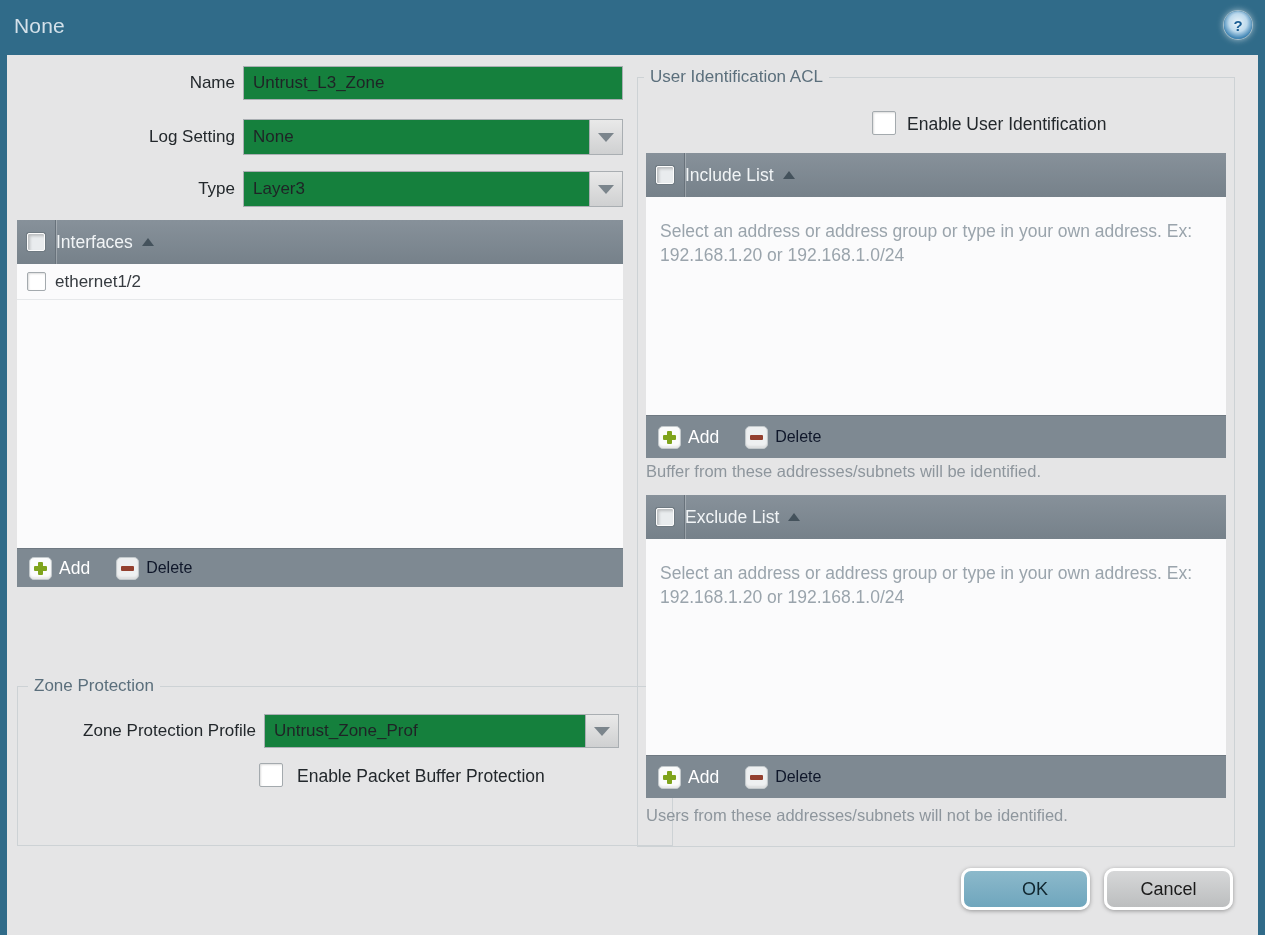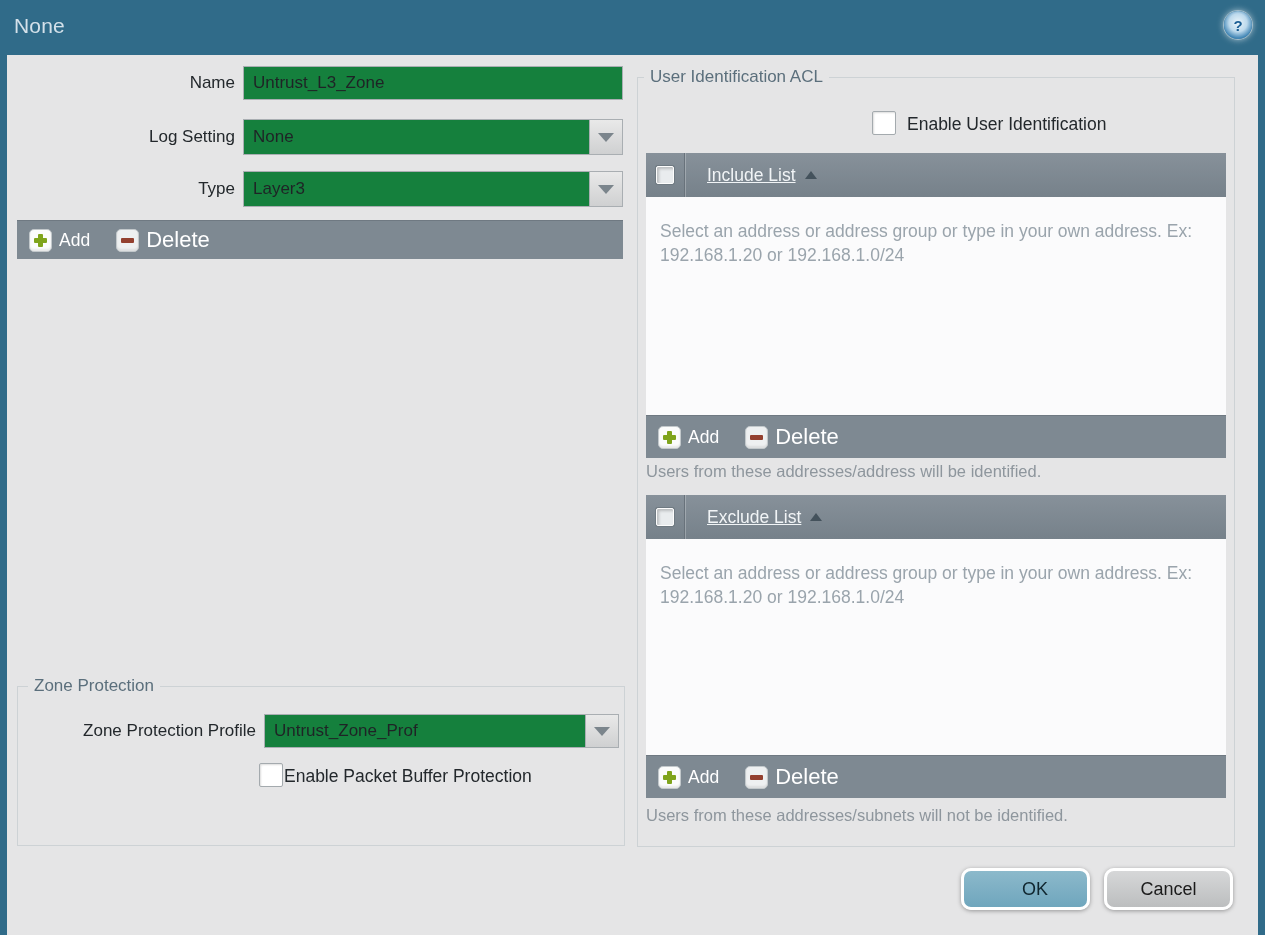"Include List" .hdr-label { padding-left: 22px -> 0; text-decoration: underline -> none }
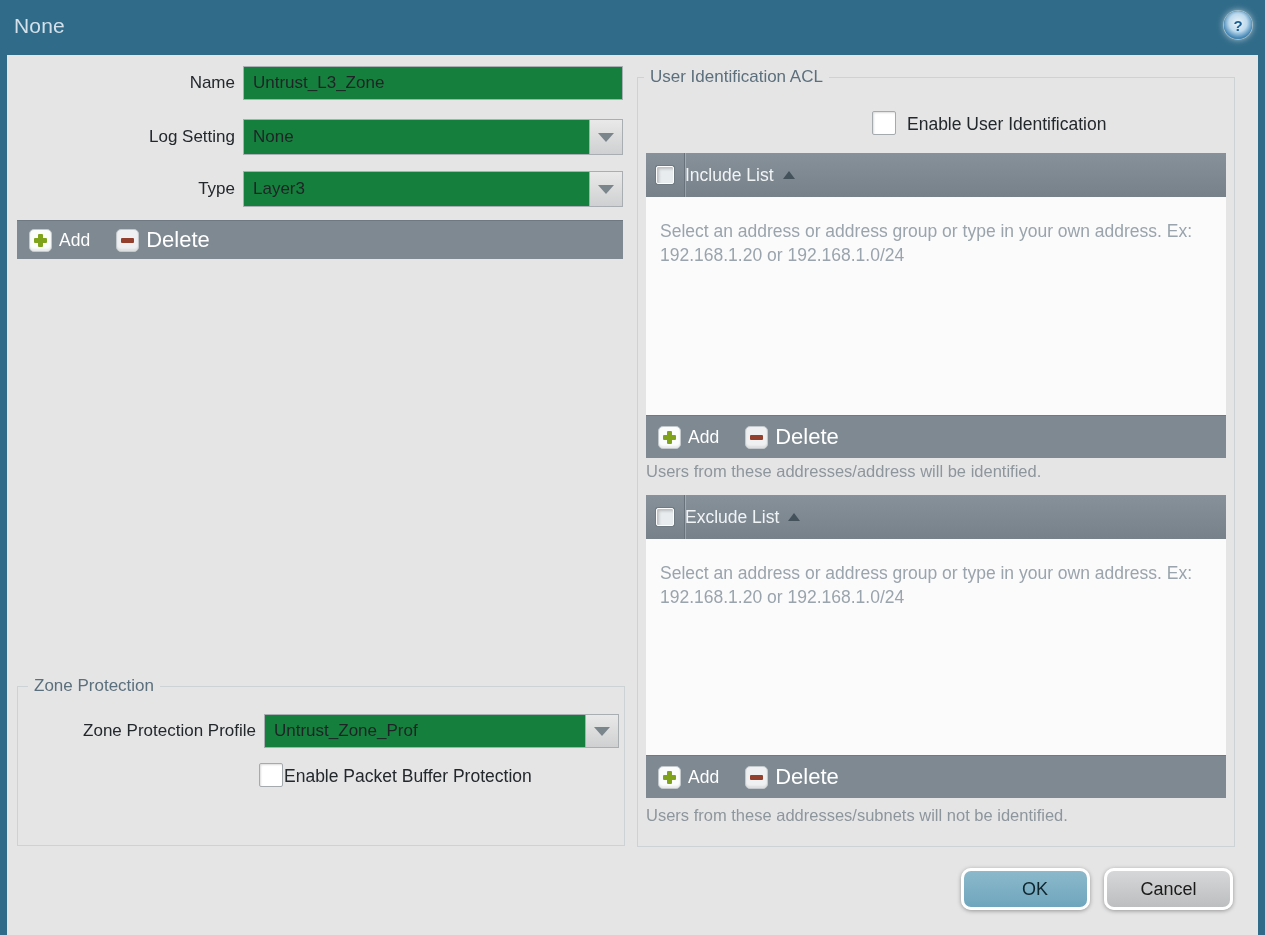"Interfaces" div.tbl-header { html: none -> <div> <span> <span></span> </span> <span>Interfaces</span> <span></span> </div> }
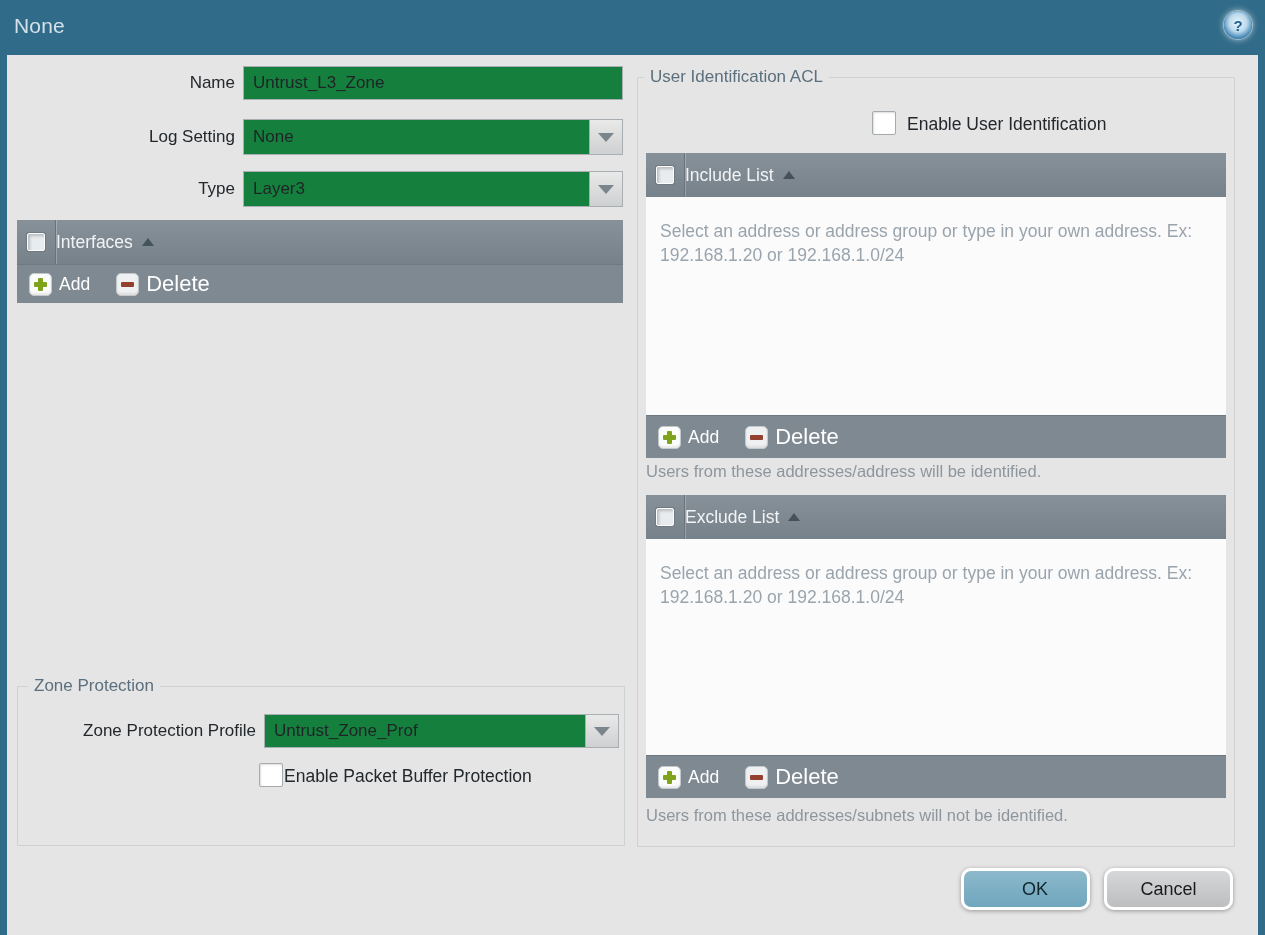"ethernet1/2" div.tbl-body { html: none -> <div> <div> <span> <span></span> </span> <span>ethernet1/2</span> </div> </div> }
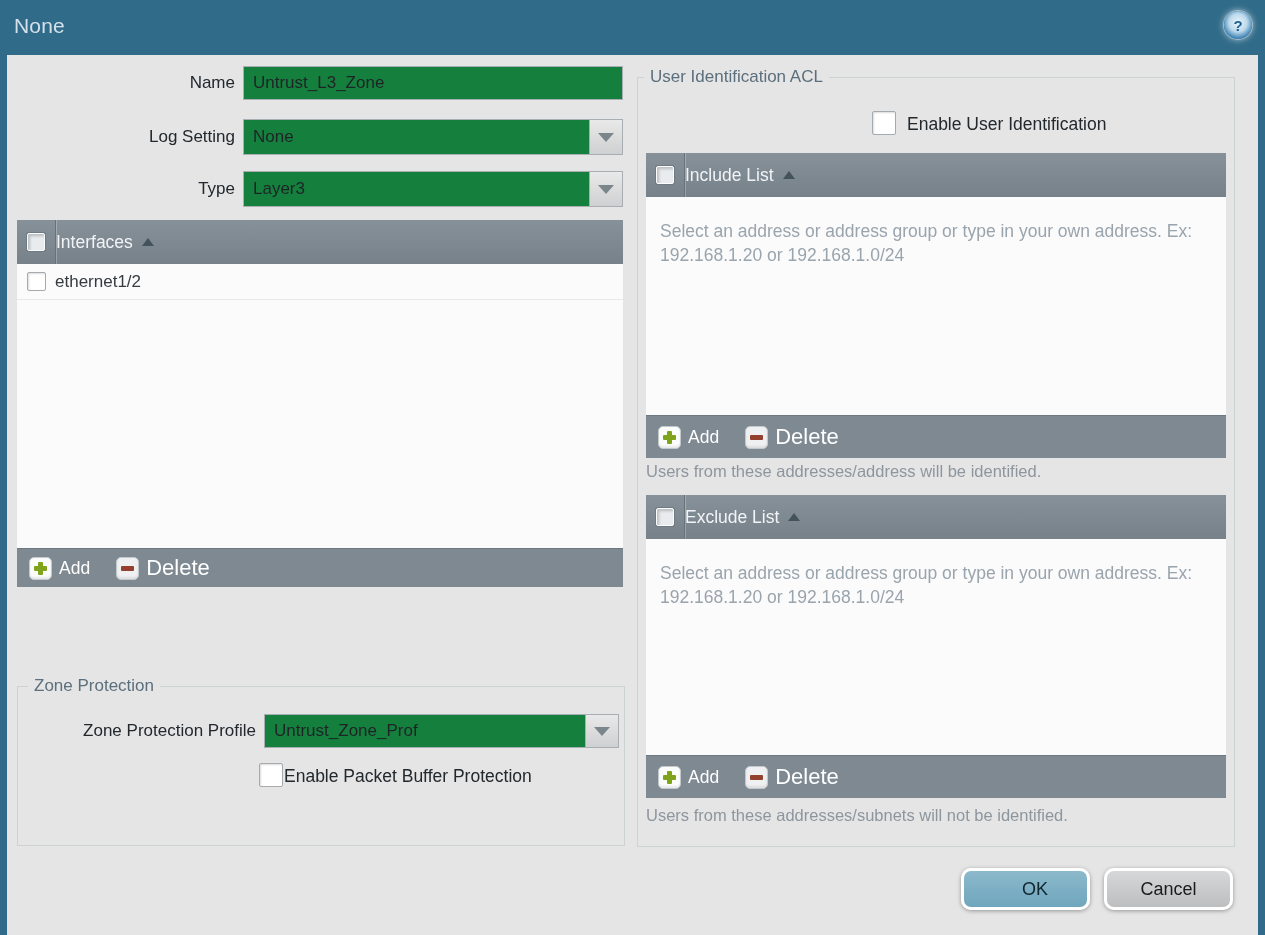"Delete" .foot-del-label { color: #ffffff -> #0f172a; font-size: 22px -> 16px }
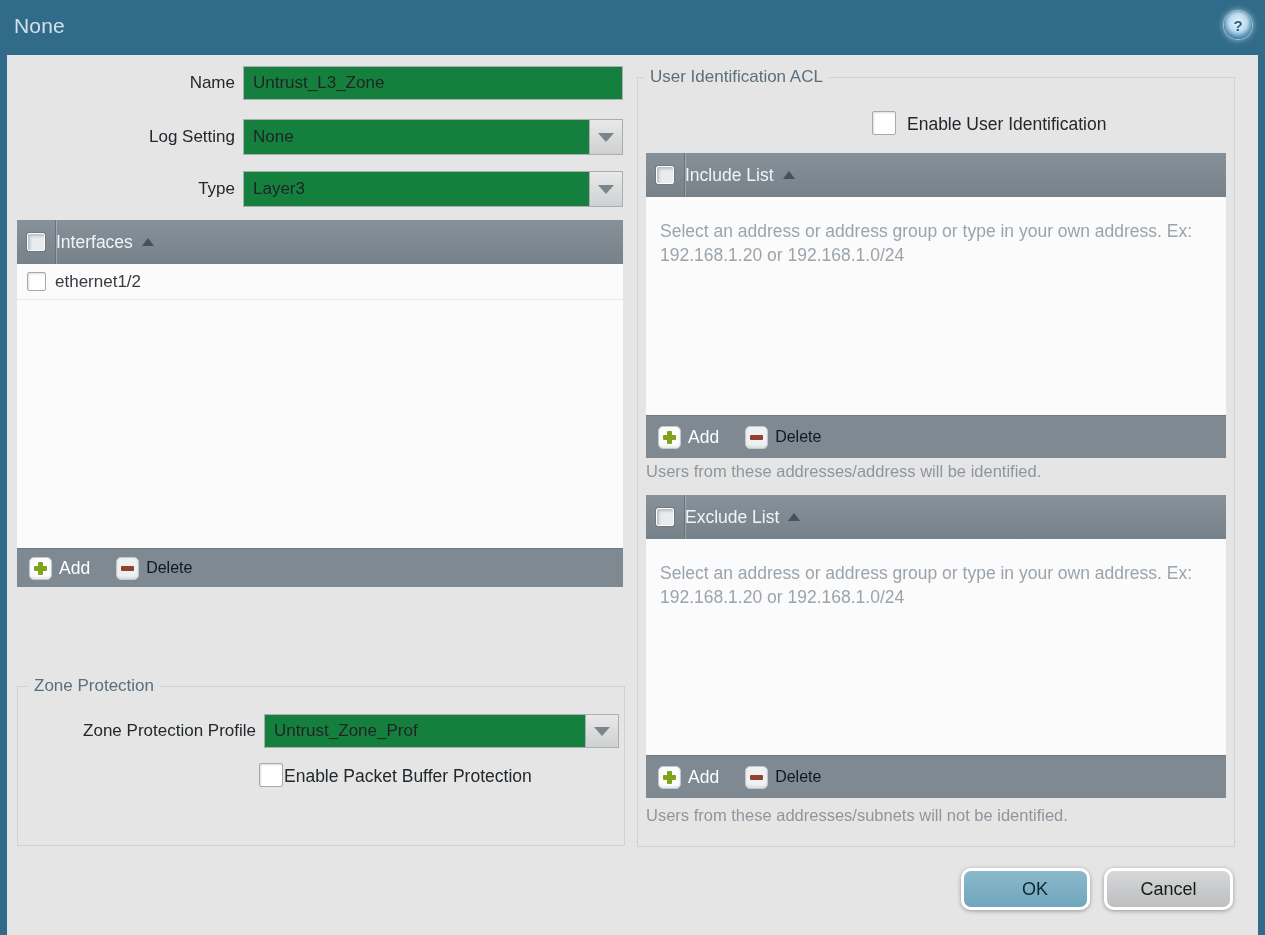"Users from these addresses/address will" div.caption { text: Users from these addresses/address -> Buffer from these addresses/subnets }
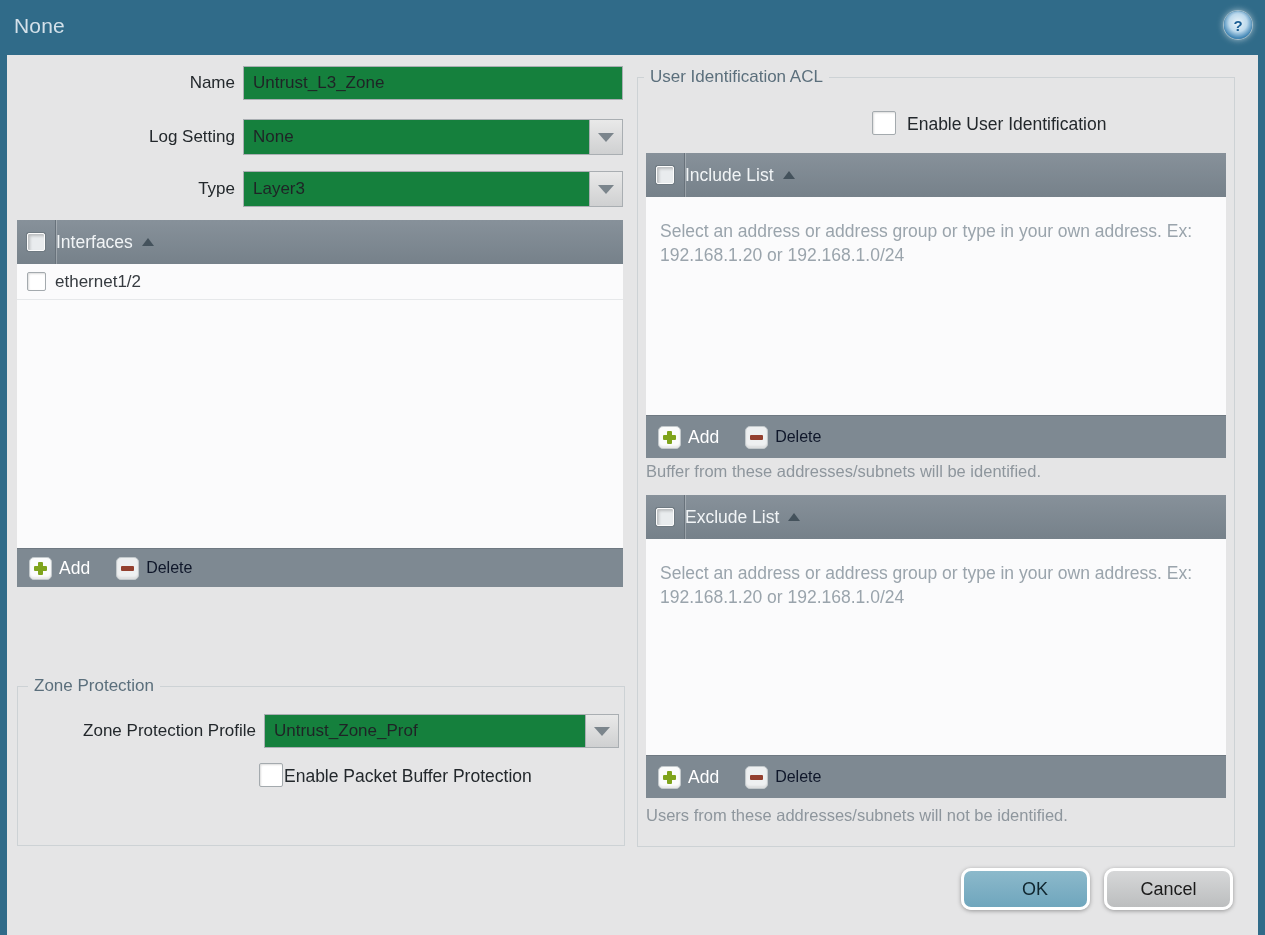"Zone Protection" div.fset { padding-left: none -> 48px }
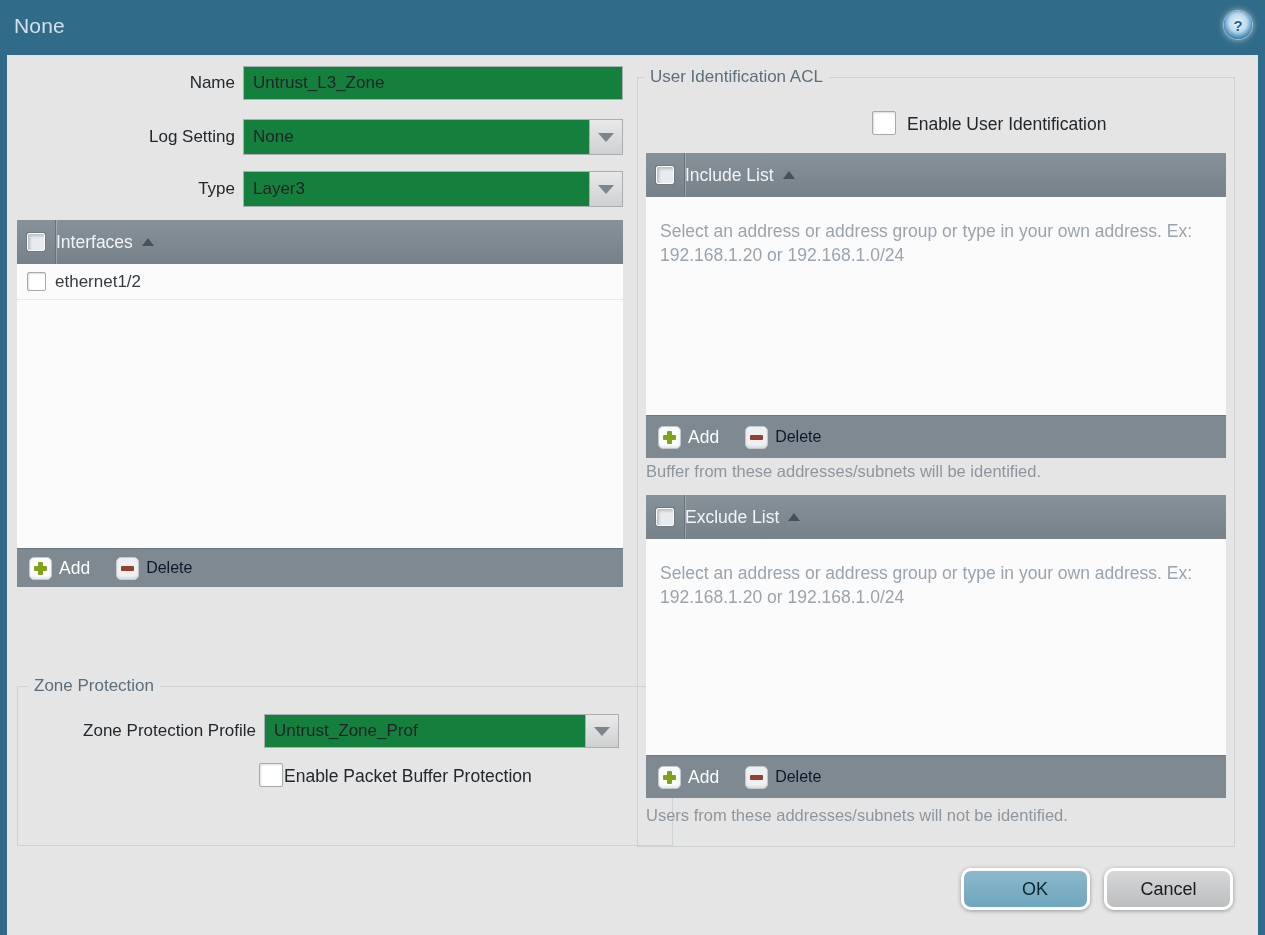"Enable Packet Buffer Protection" span.cb-lbl { left: 266px -> 279px }
